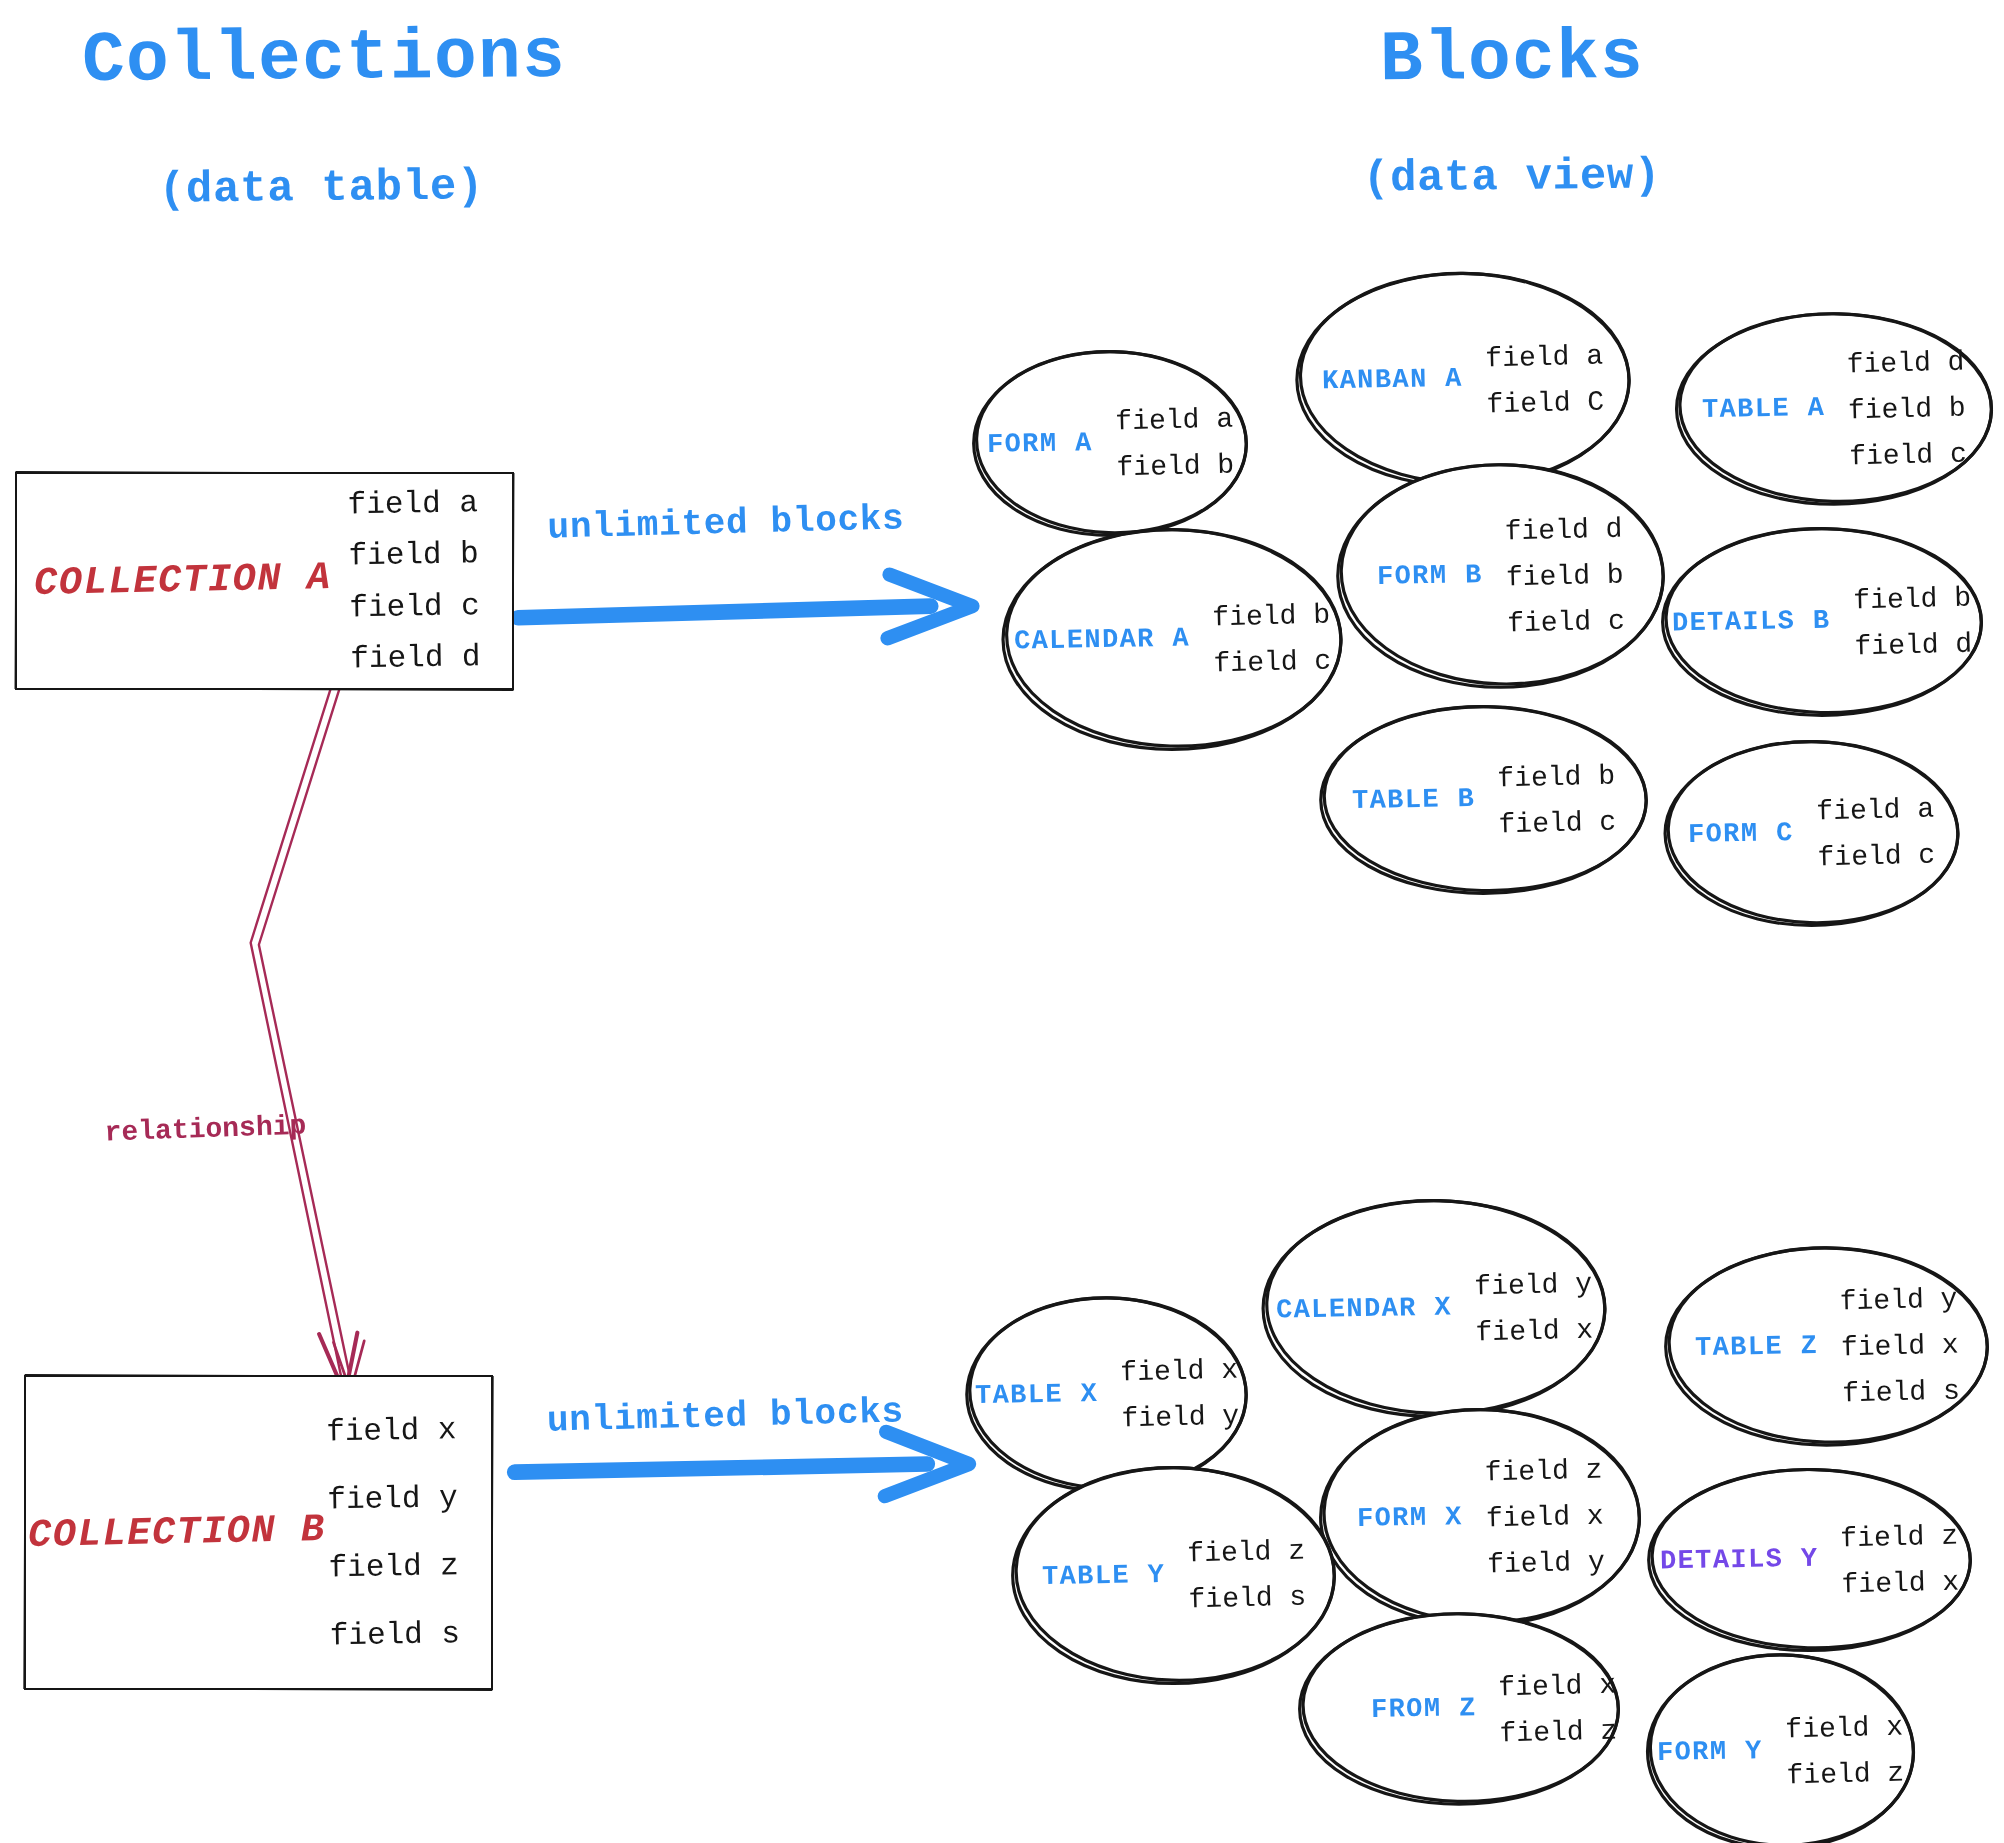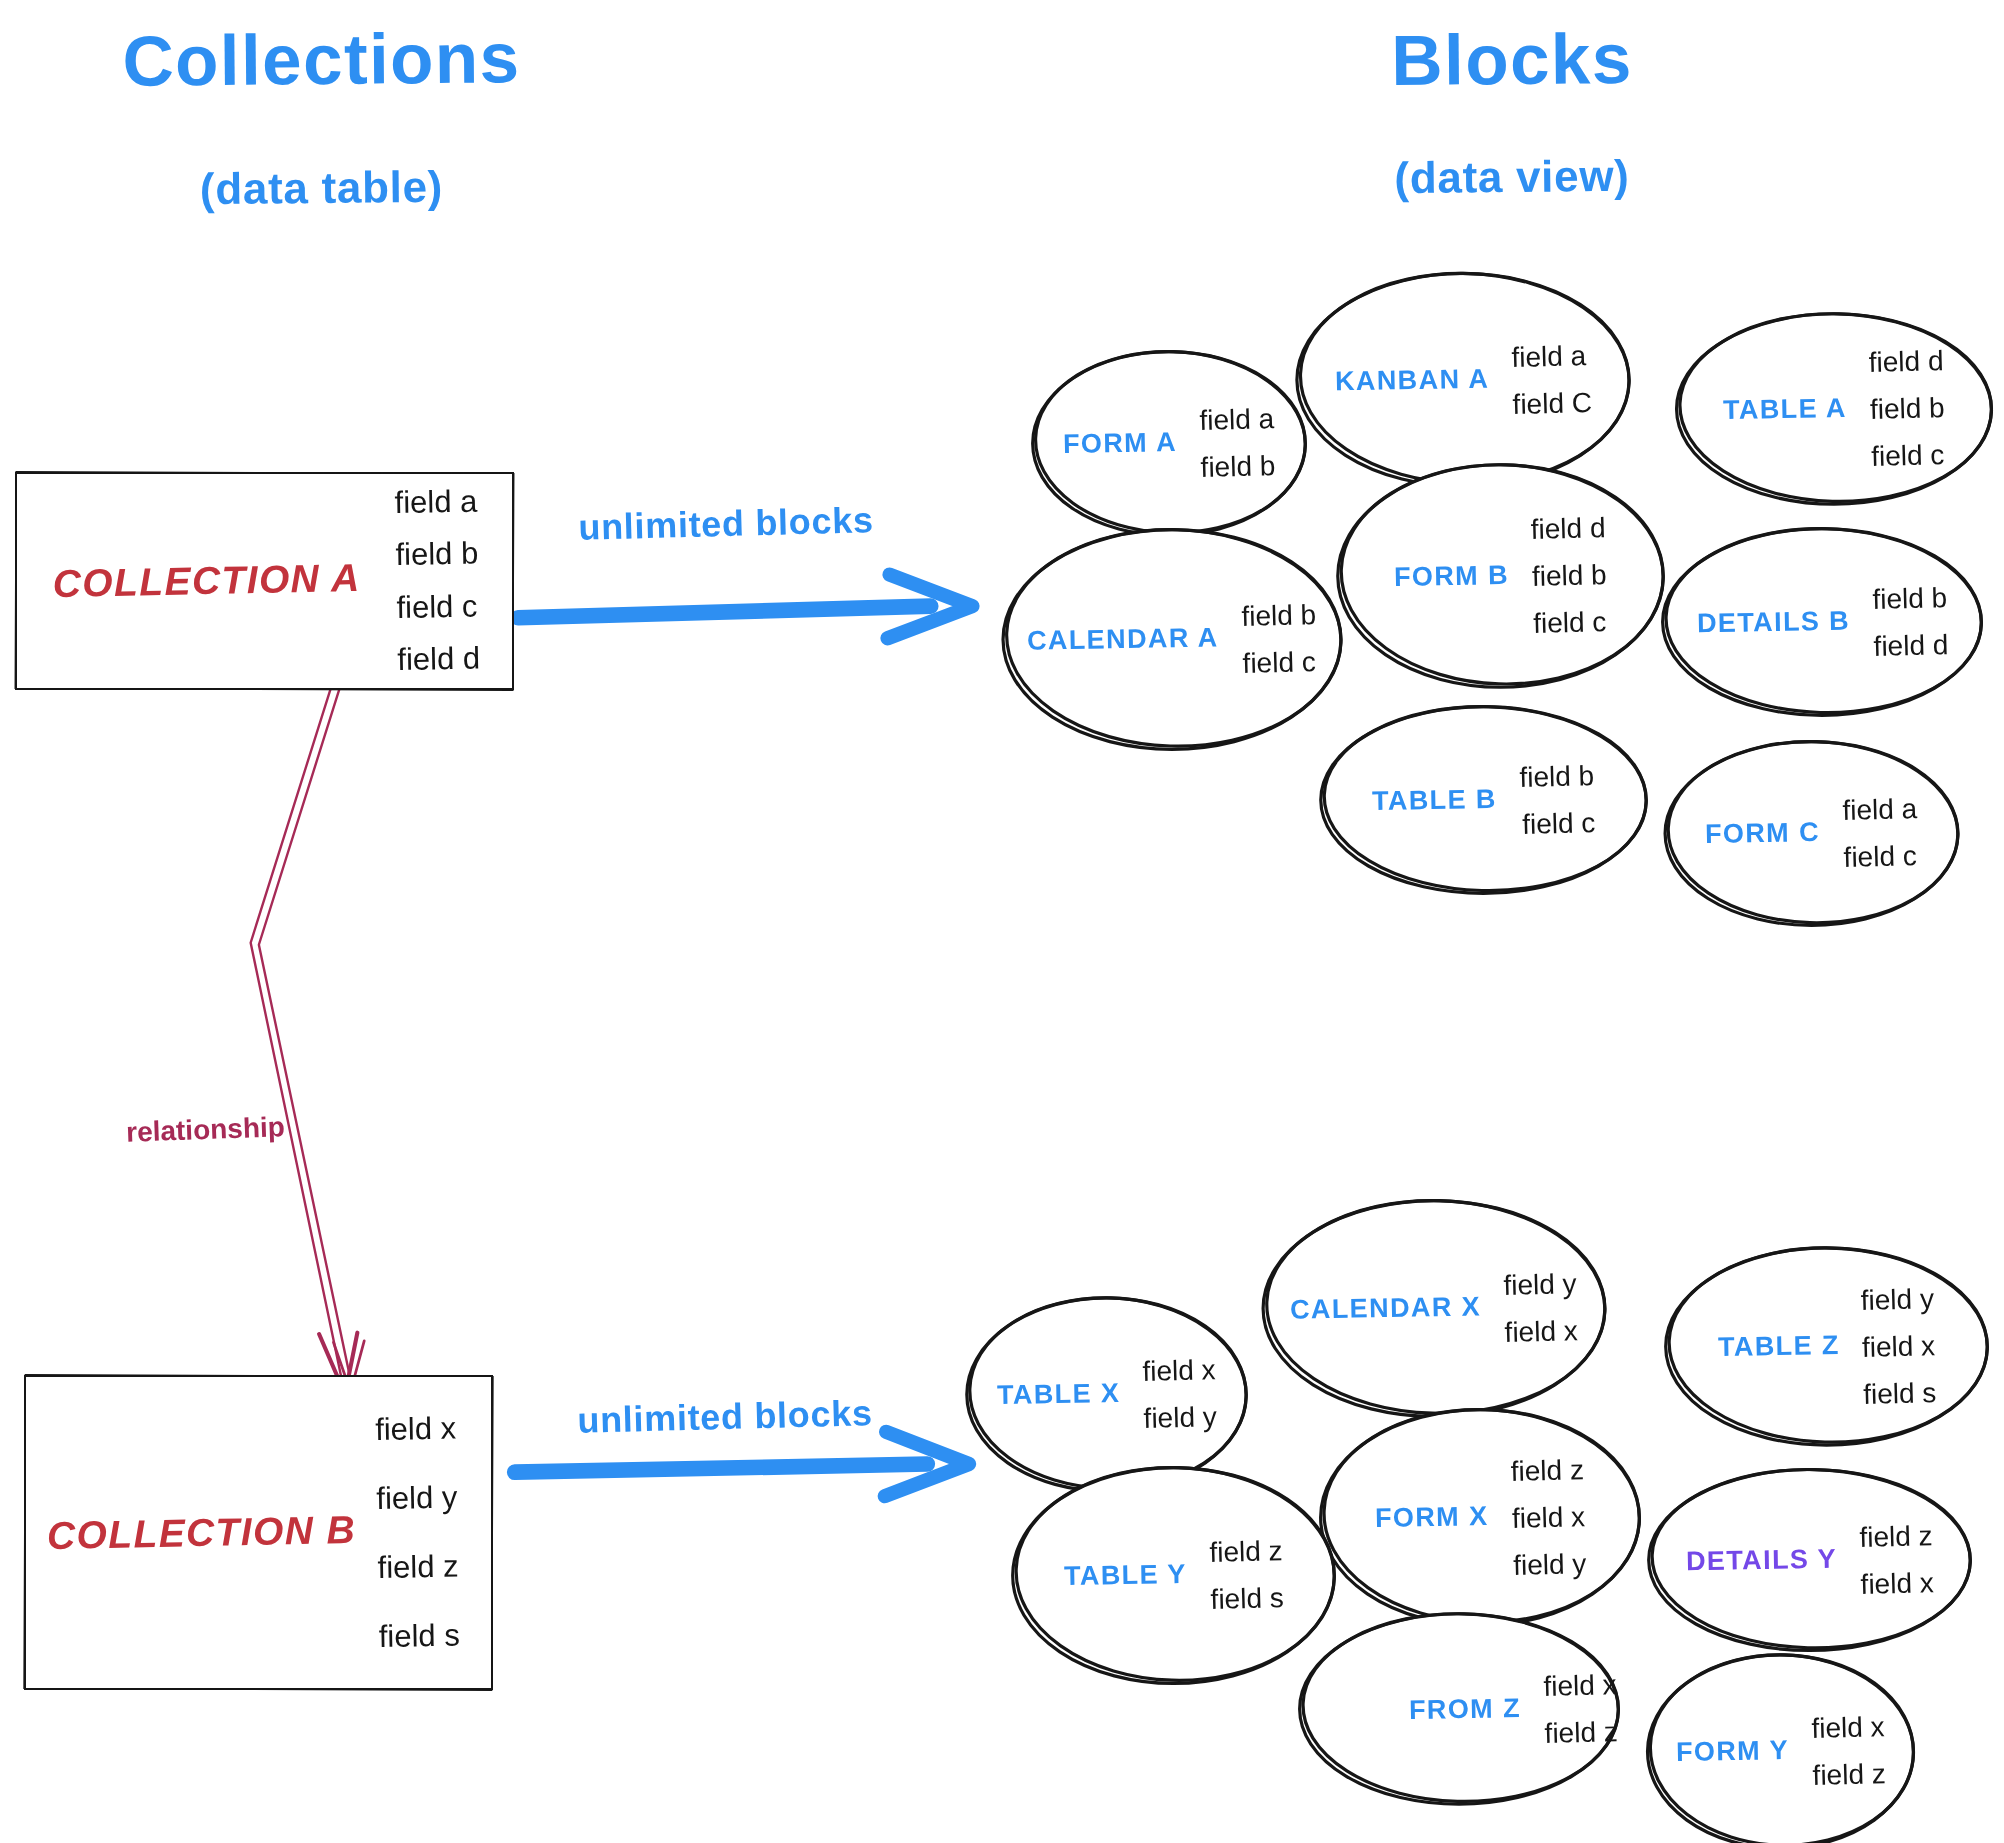"Collections" .canvas { font-family: Liberation Sans, sans-serif -> Liberation Mono, monospace }
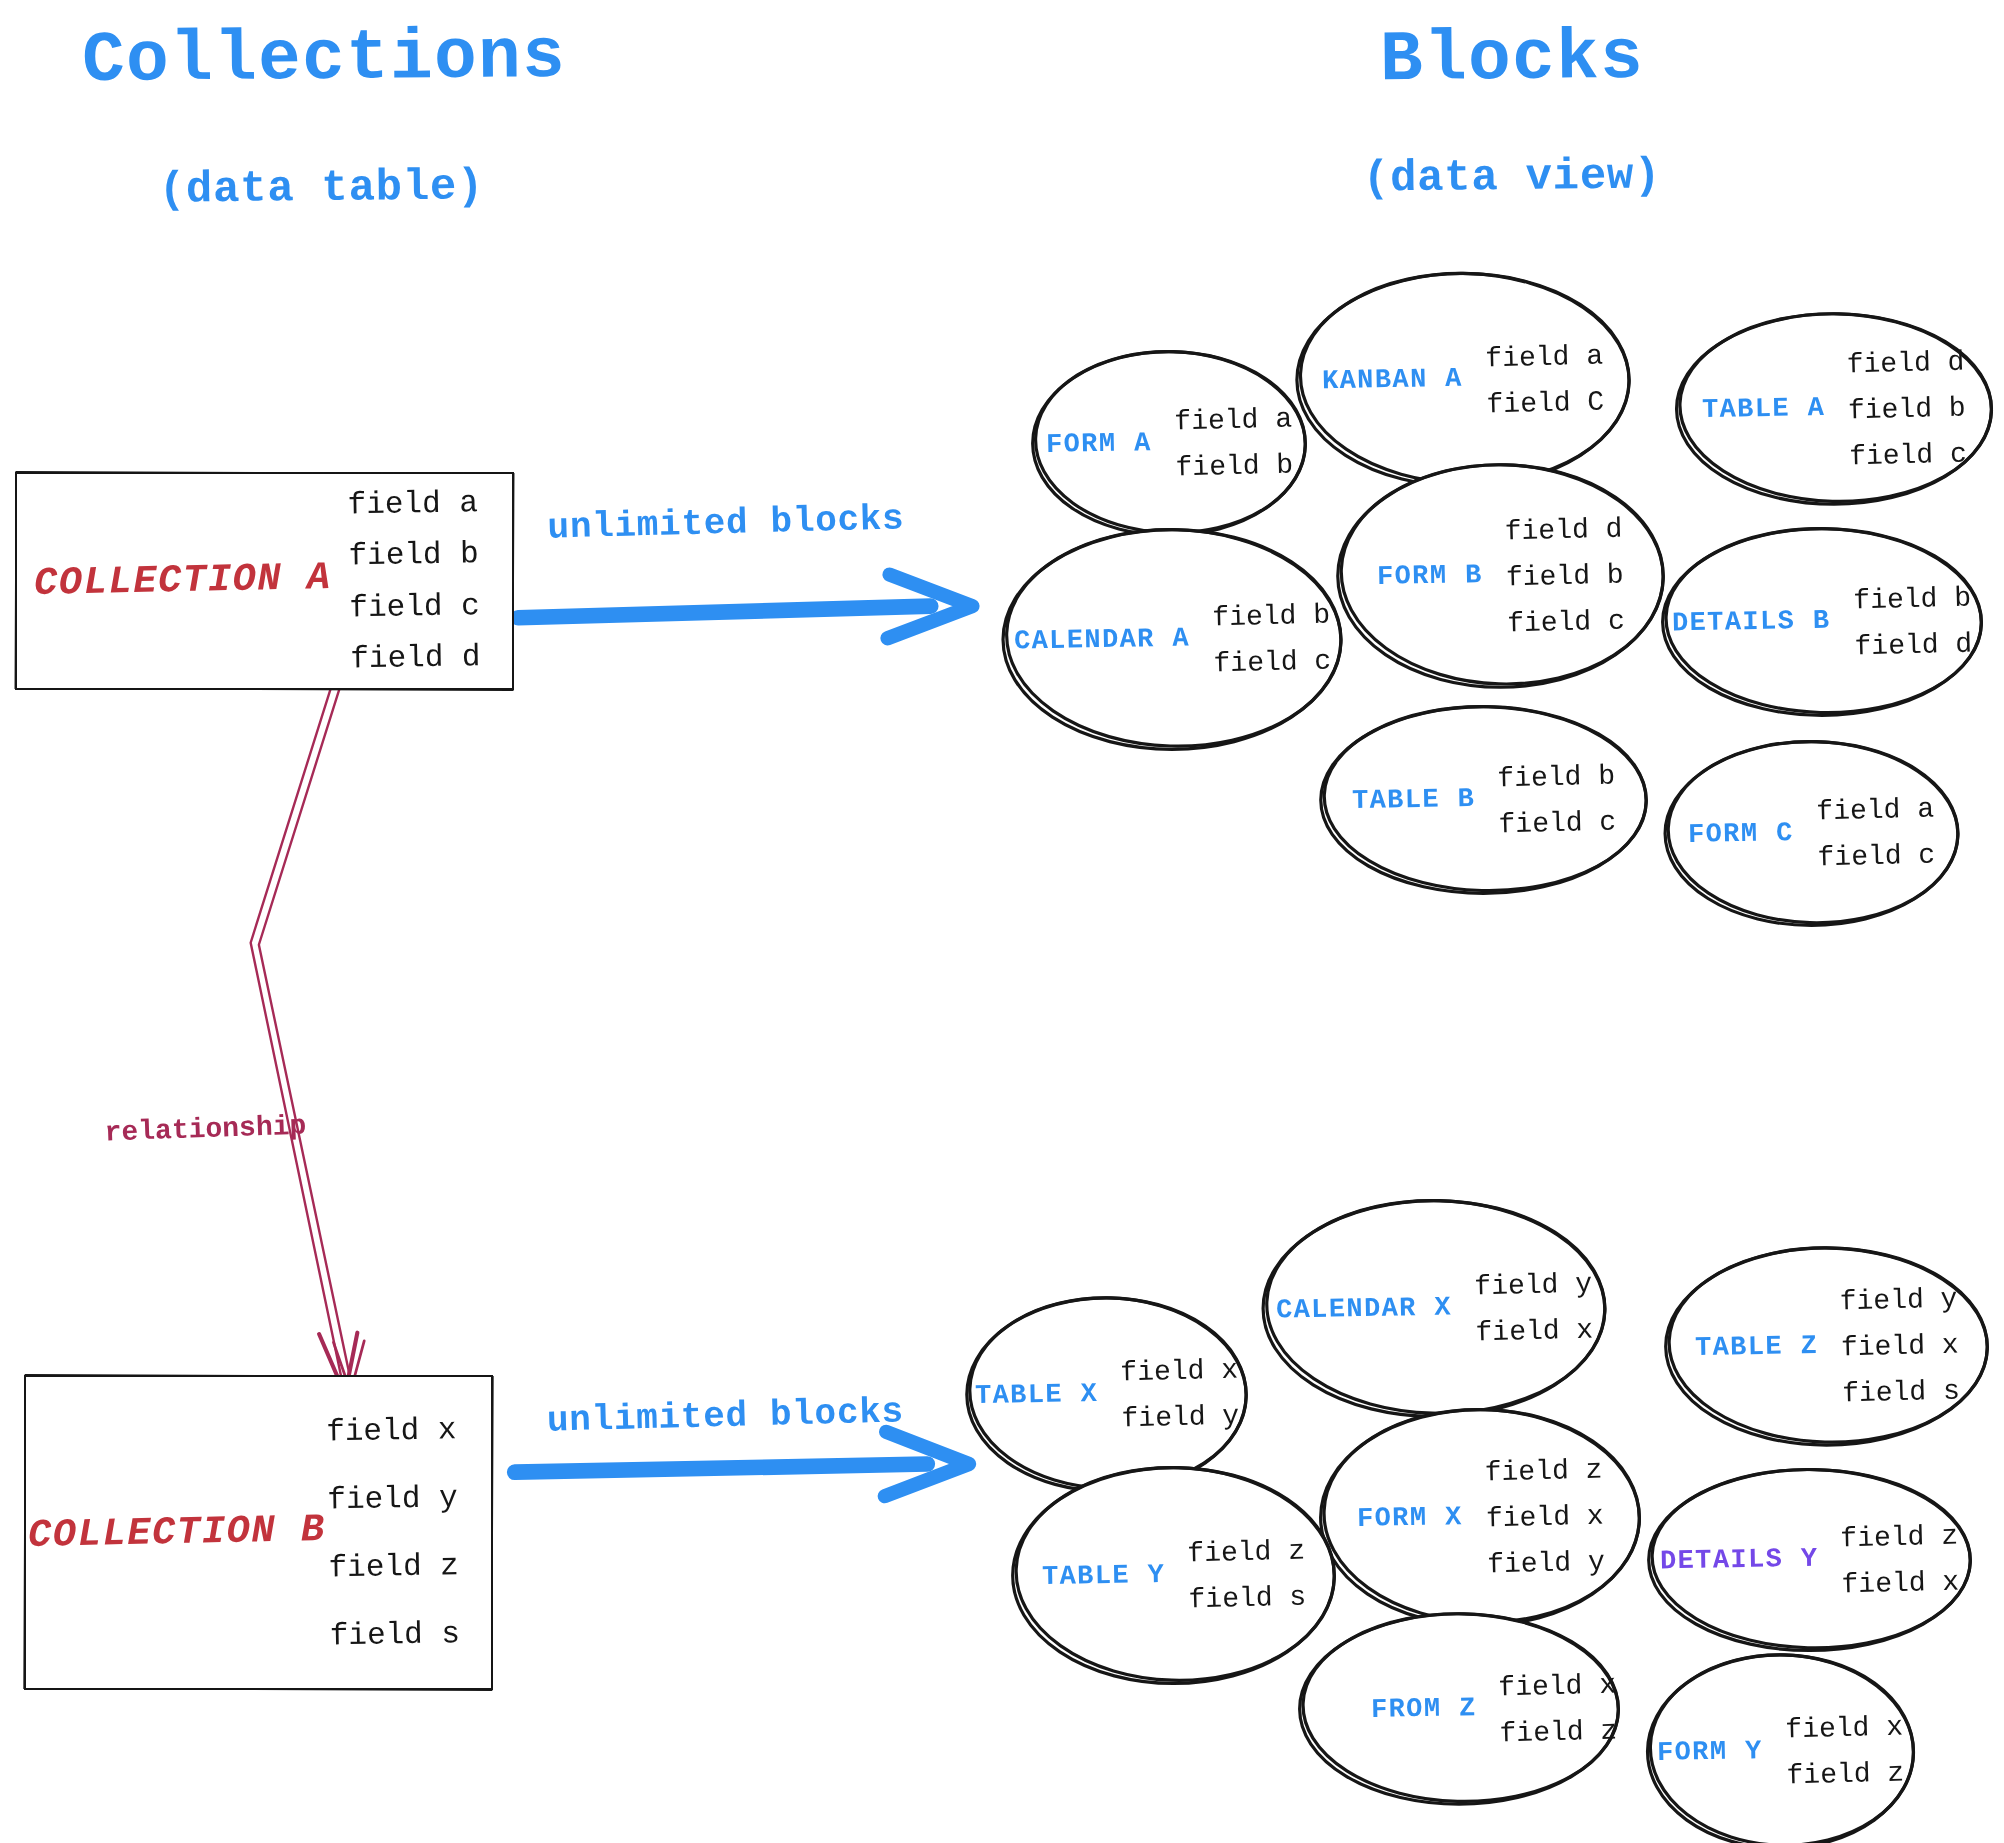"FORM A" div.block { left: 1027px -> 968px }
